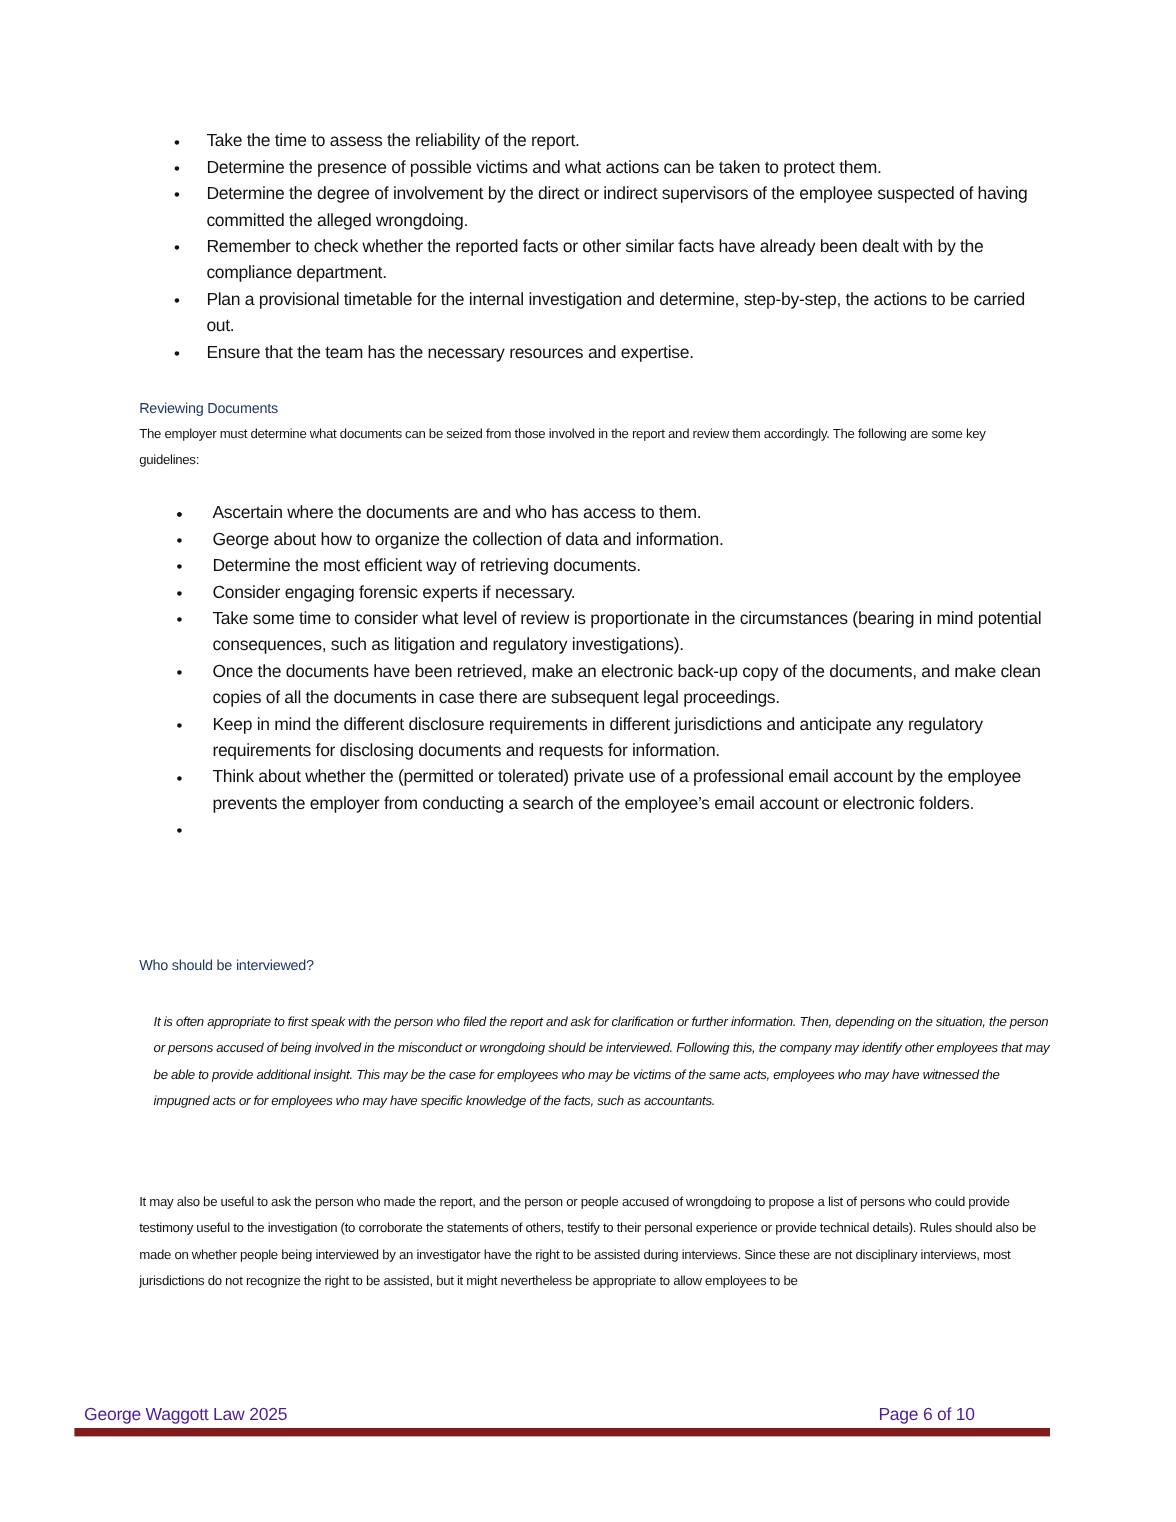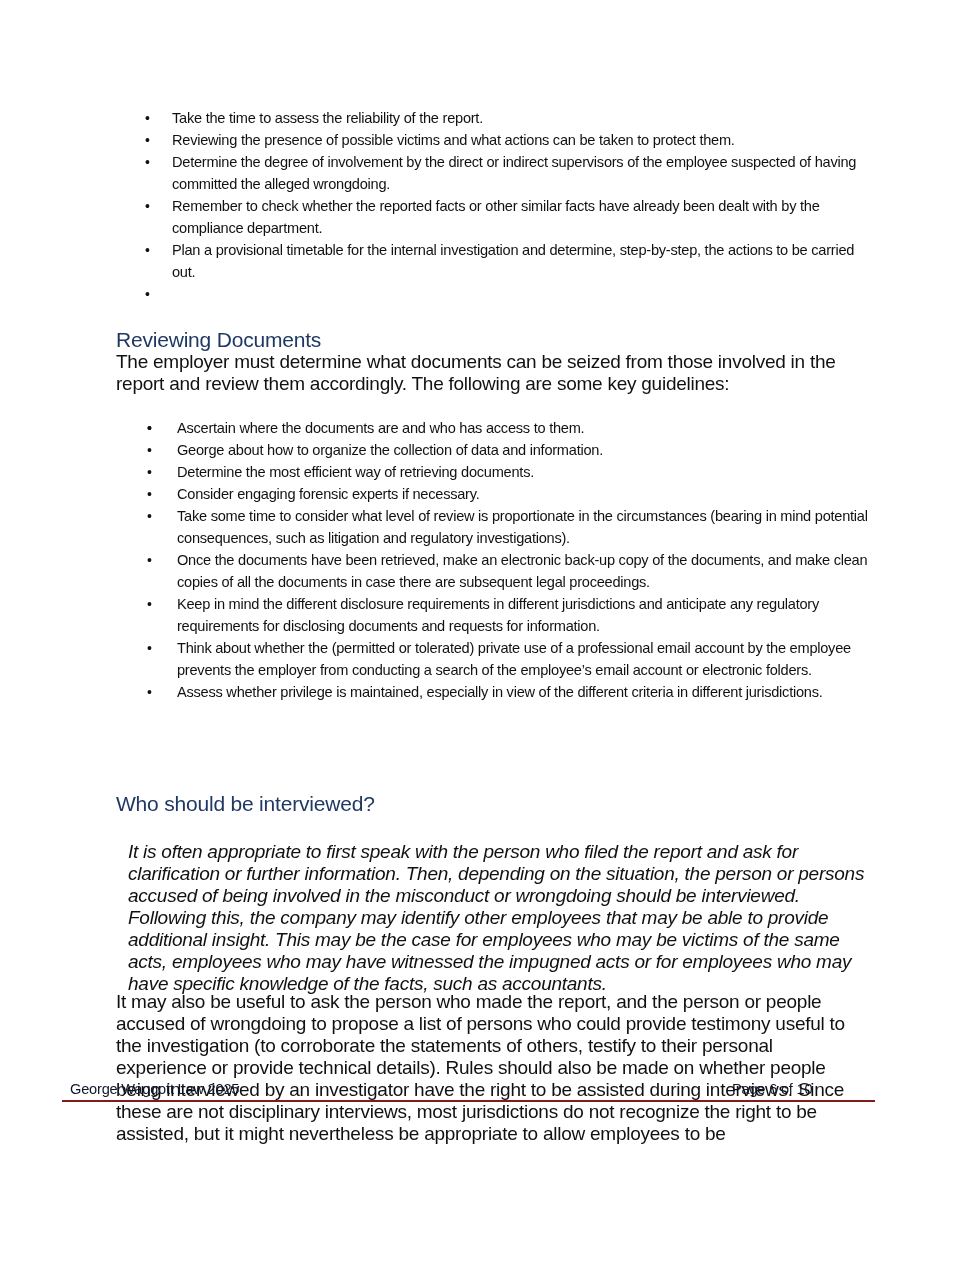"Reviewing the presence of possible" span { text: Reviewing -> Determine }
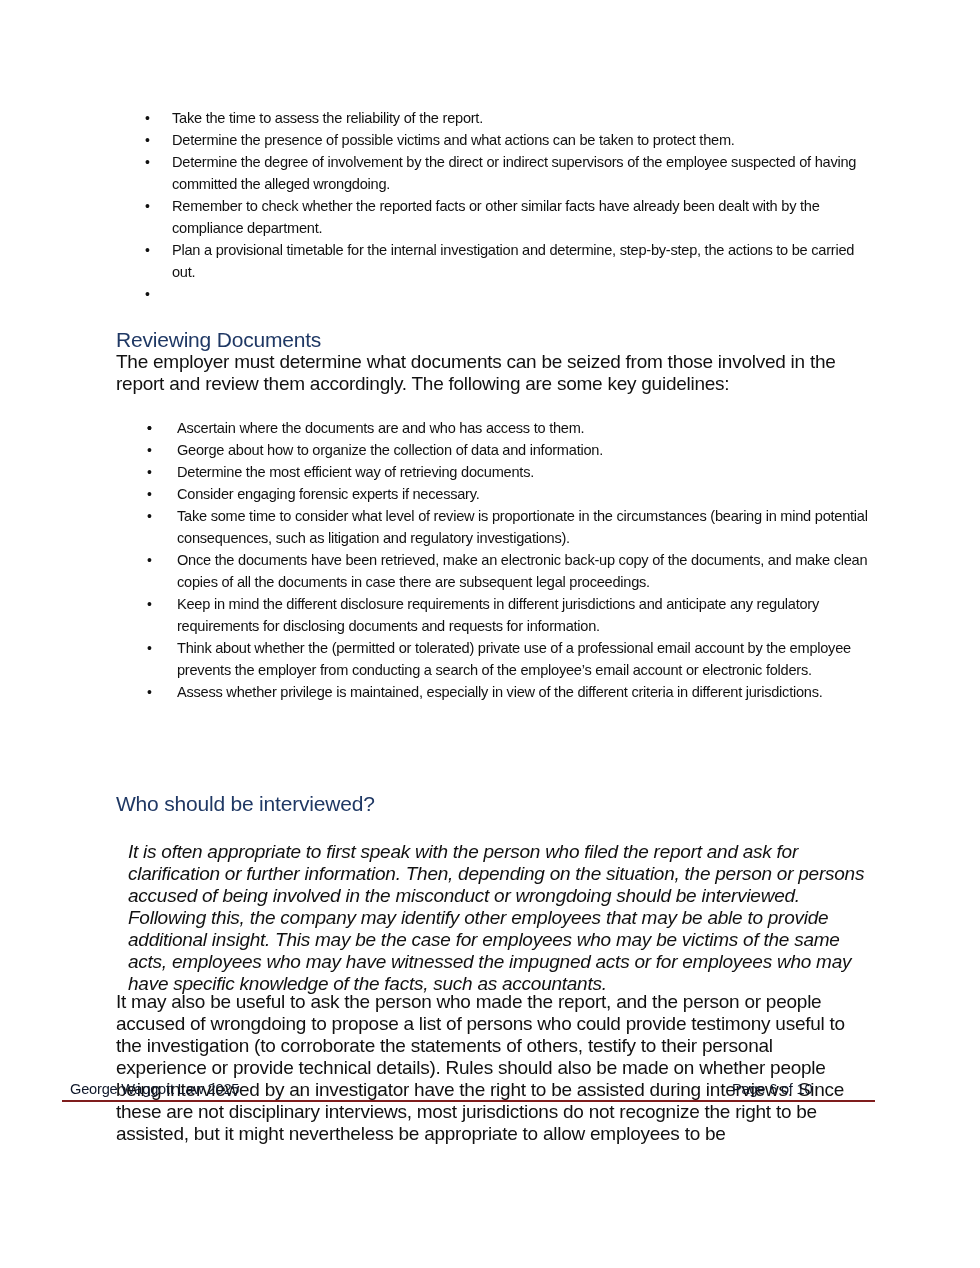"Ensure that the team has" span { html: none -> <span>Ensure that the team has the necessary resources and expertise.</span> }
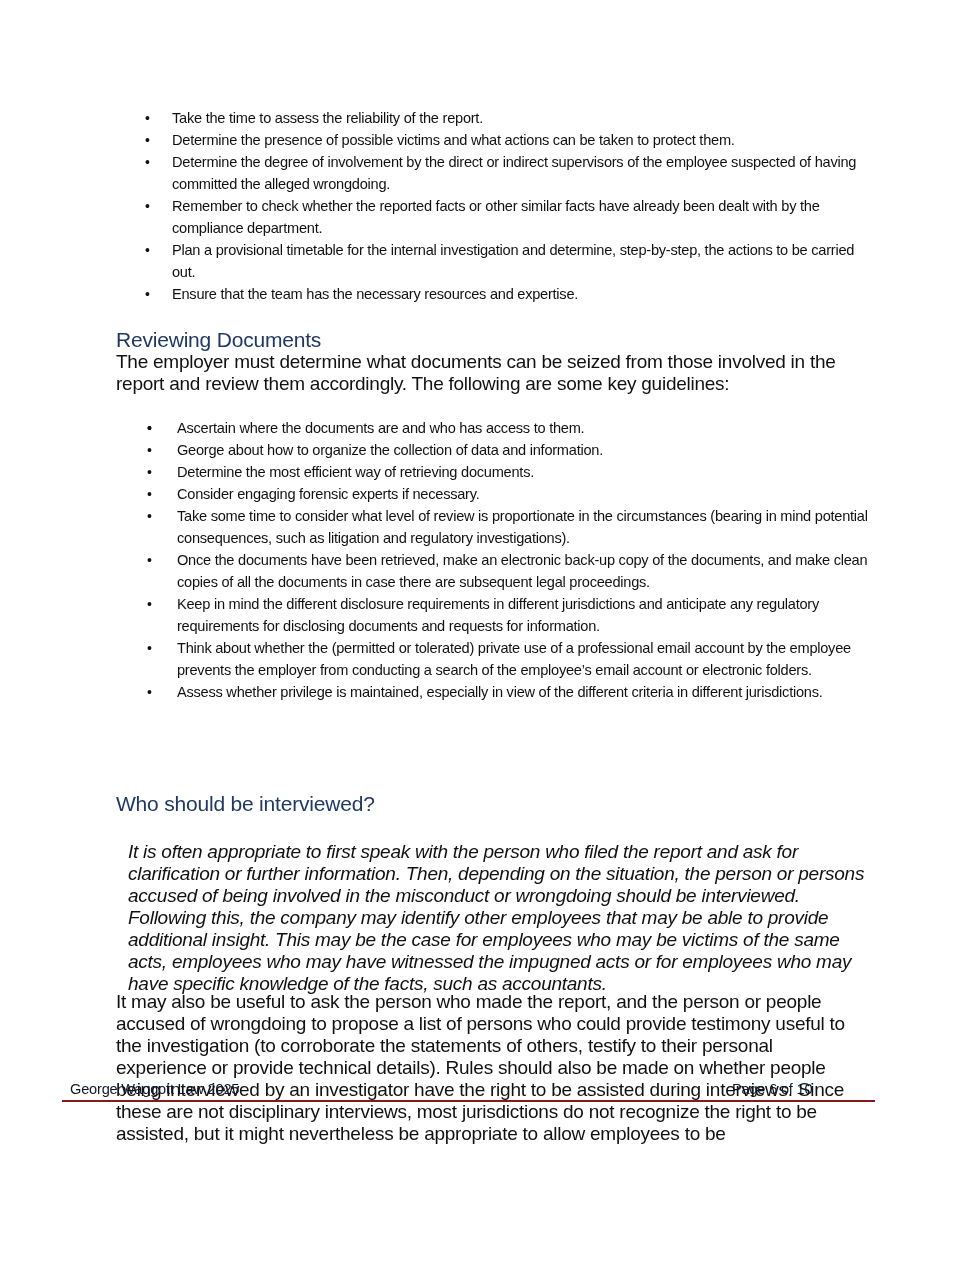"Reviewing Documents" .heading { font-size: 21px -> 12px }
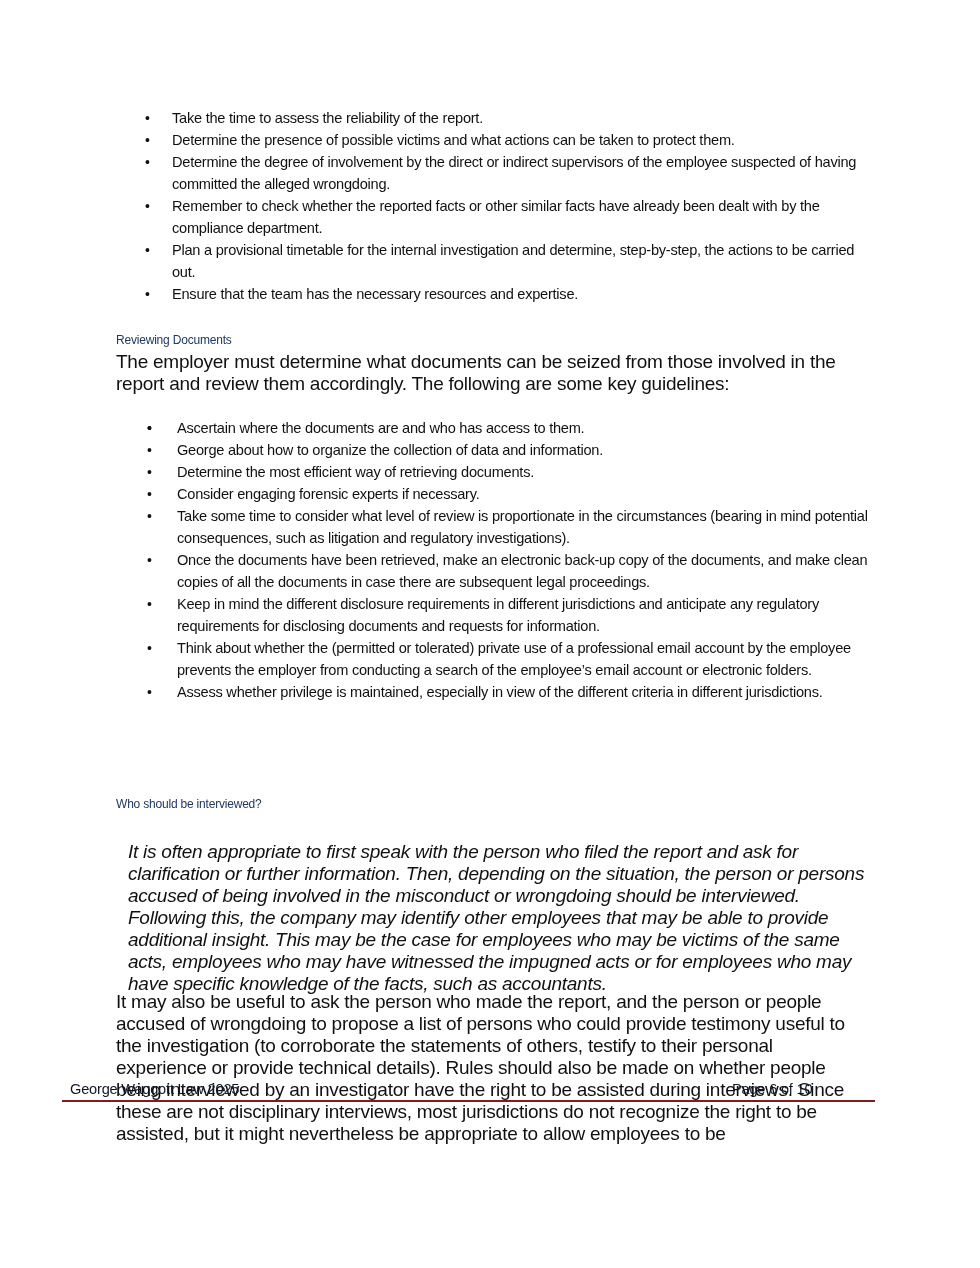"The employer must determine what" .text { font-size: 19px -> 11px }
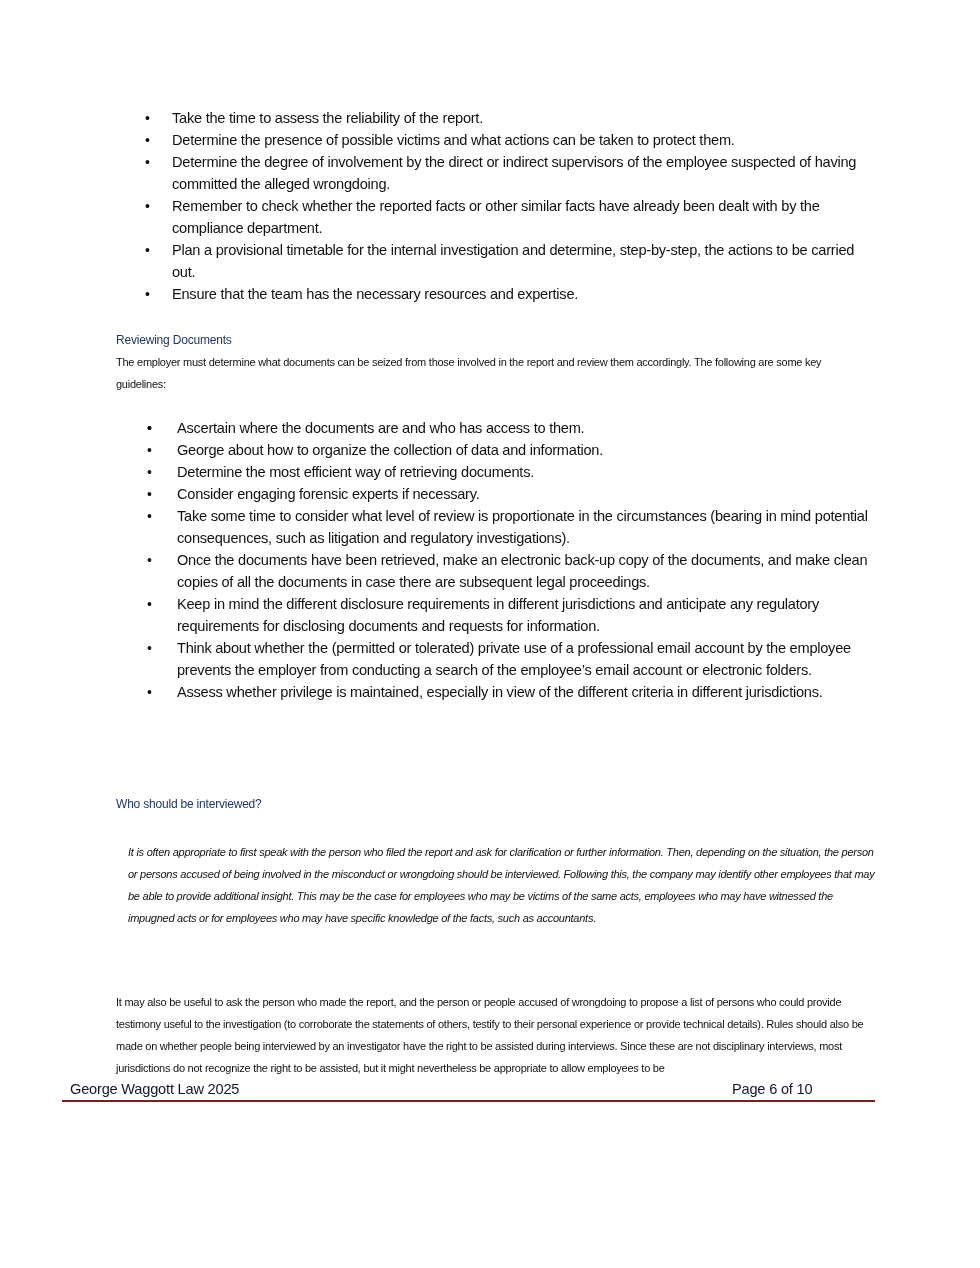"Assess whether privilege is maintained," span { html: <span>Assess whether privilege is maintained, especially in view of the different criteria in different jurisdictions.</span> -> none }
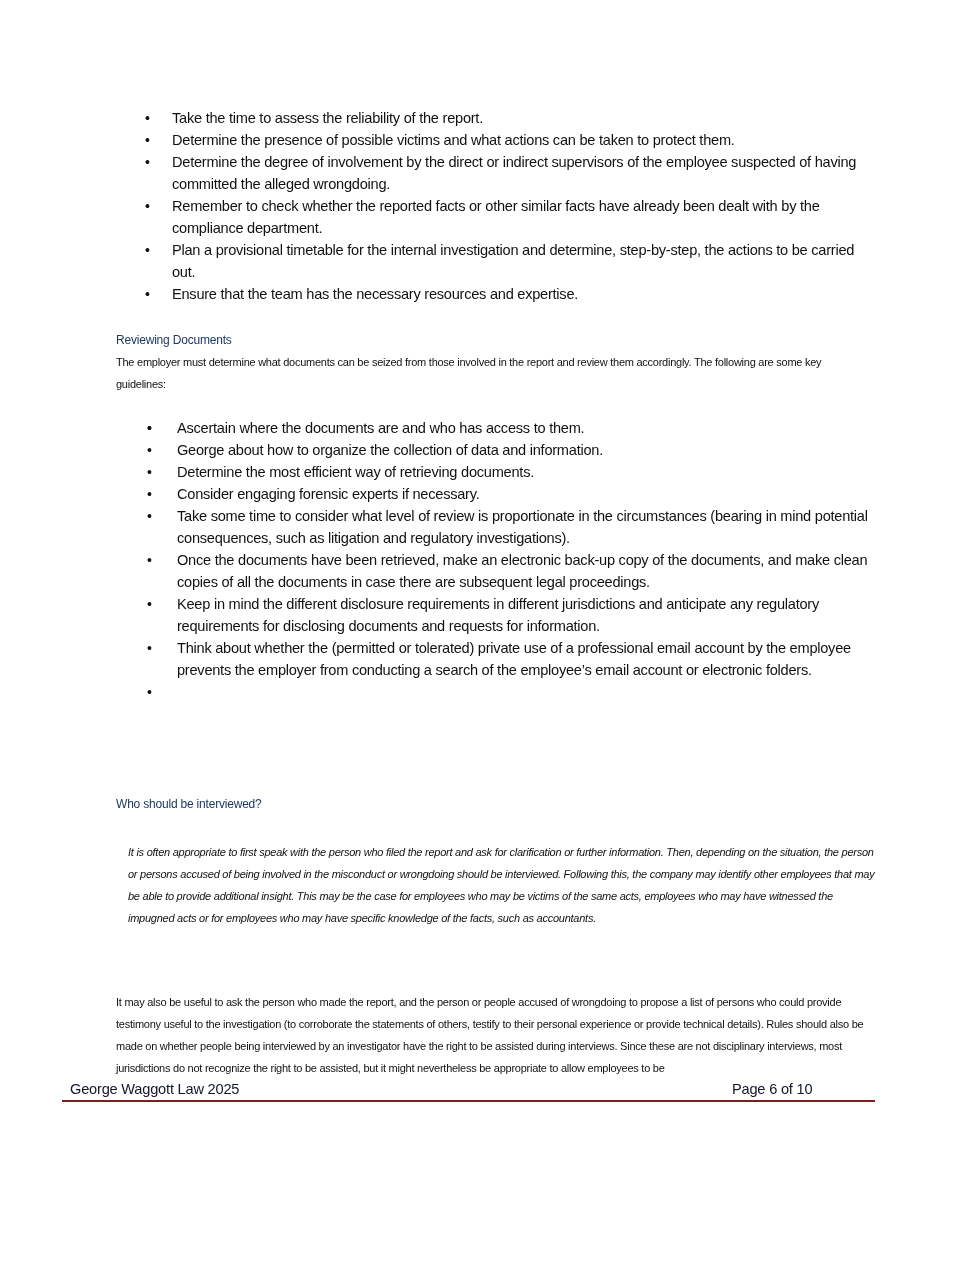"George Waggott Law 2025" .footer { border-bottom: 2px solid #7f1d1d -> 7px solid #7f1d1d; color: #0f172a -> #4c1d95; top: 1078px -> 1168px }
